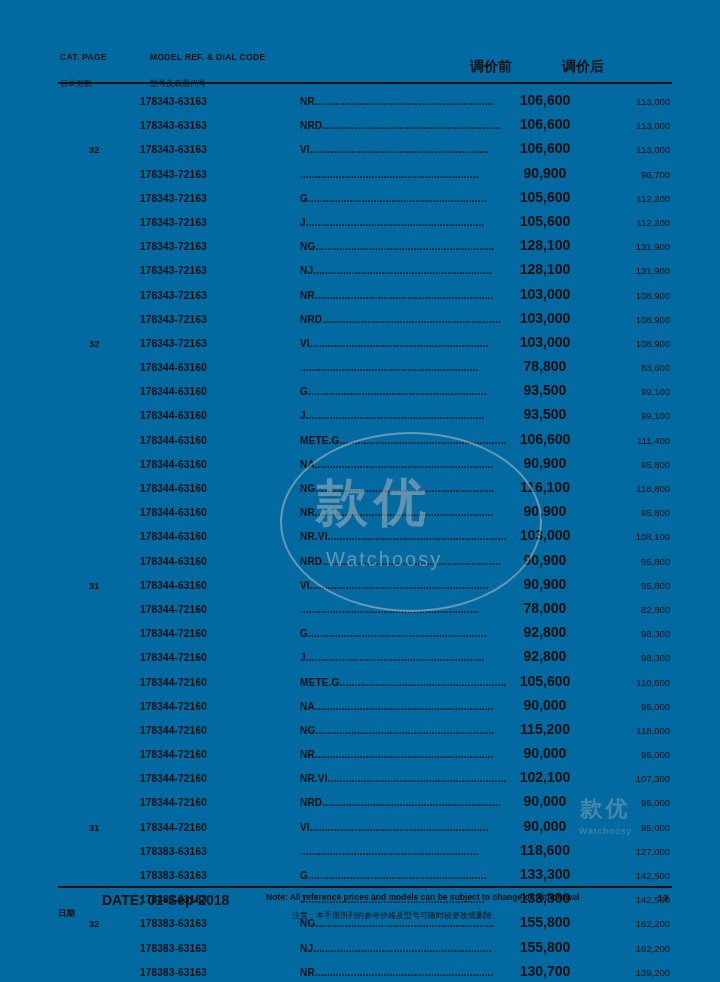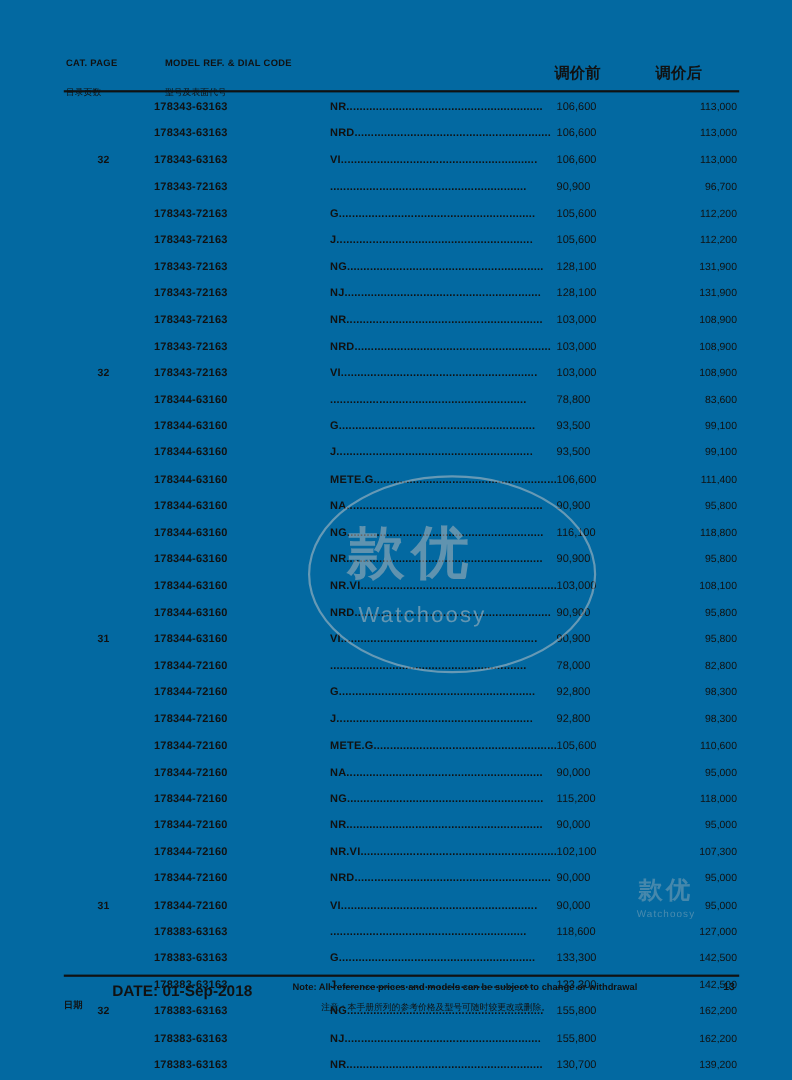"调价前" .hdr-prices { justify-content: center -> flex-start }
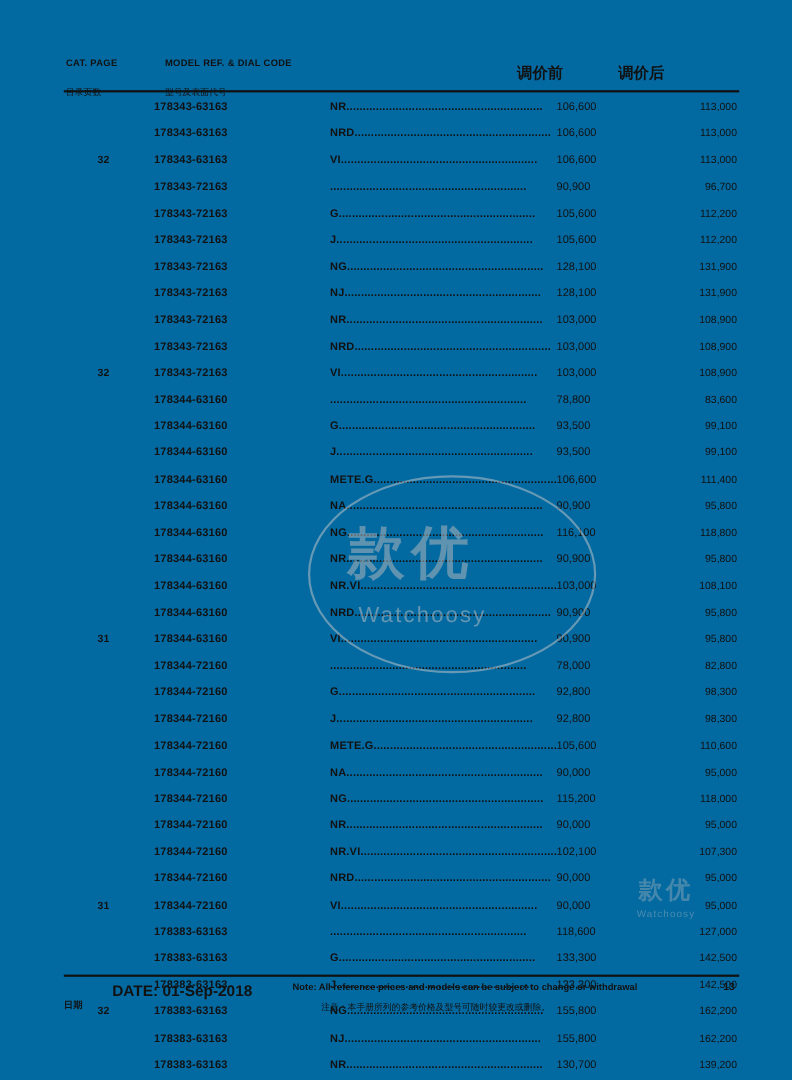"106,600" .c-old { font-size: 10px -> 14px; font-weight: normal -> bold; text-align: left -> center }
